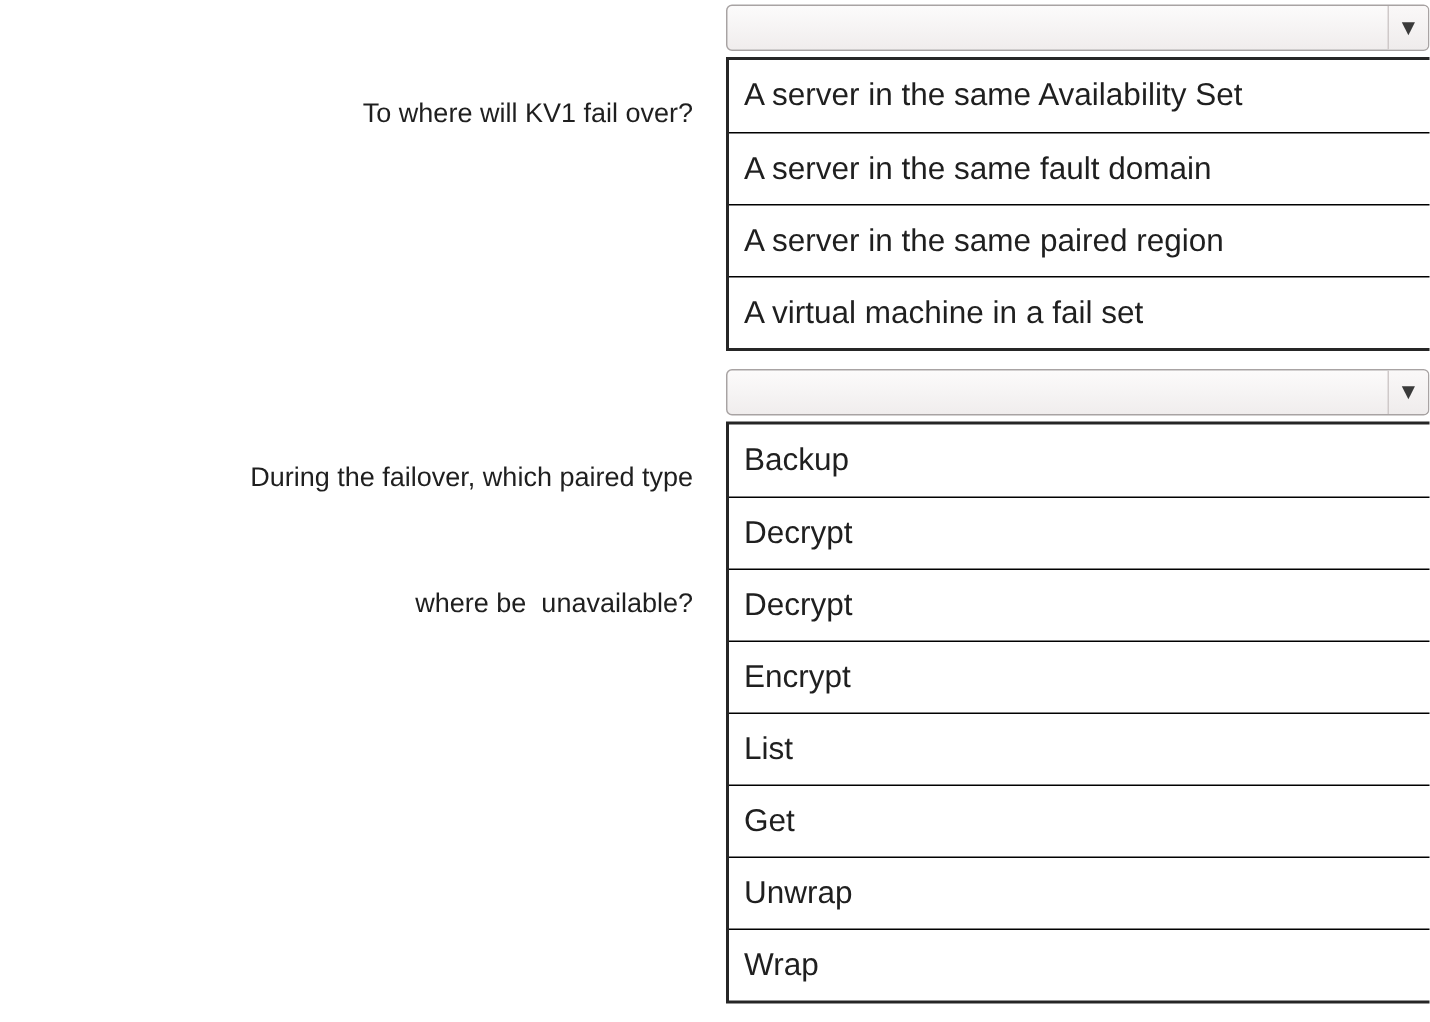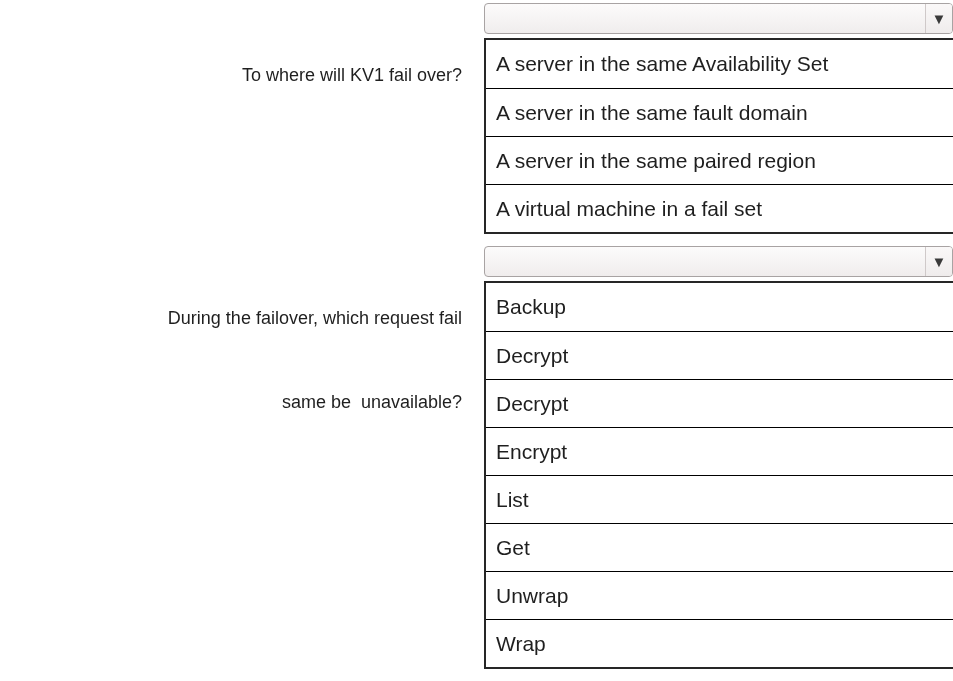"During the failover, which request" div { text: request fail -> paired type }
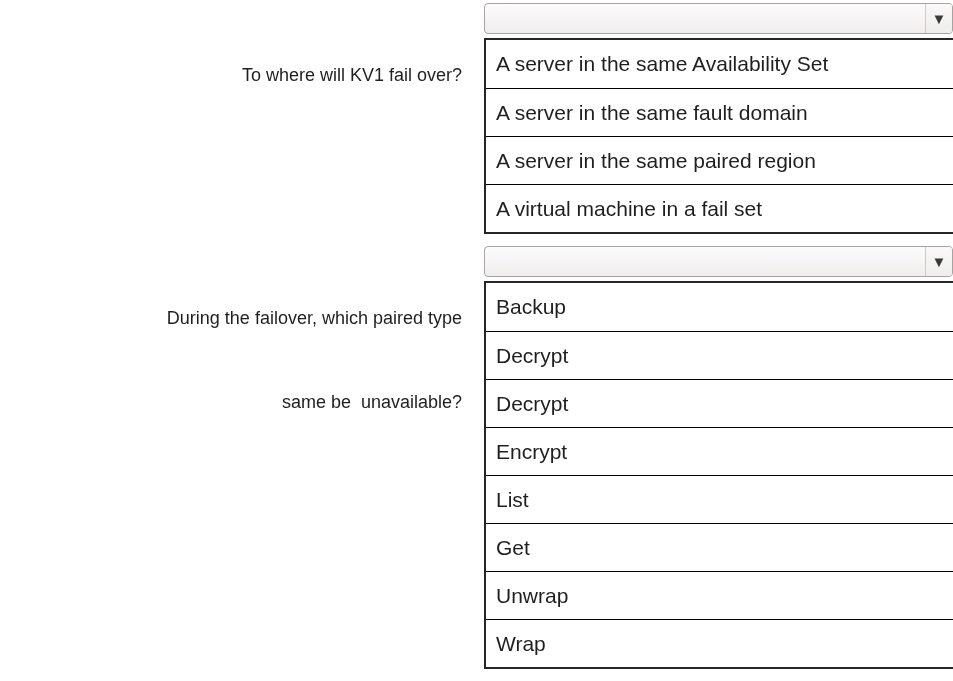"same be unavailable?" div { text: same -> where }
